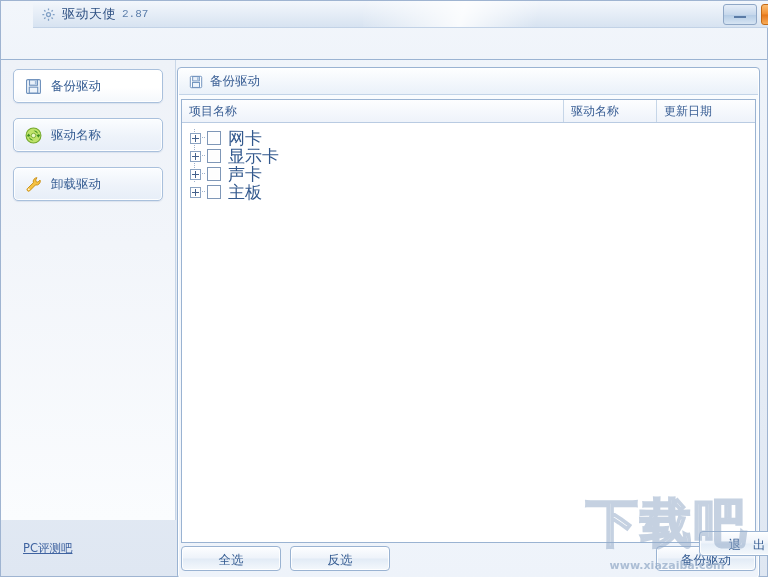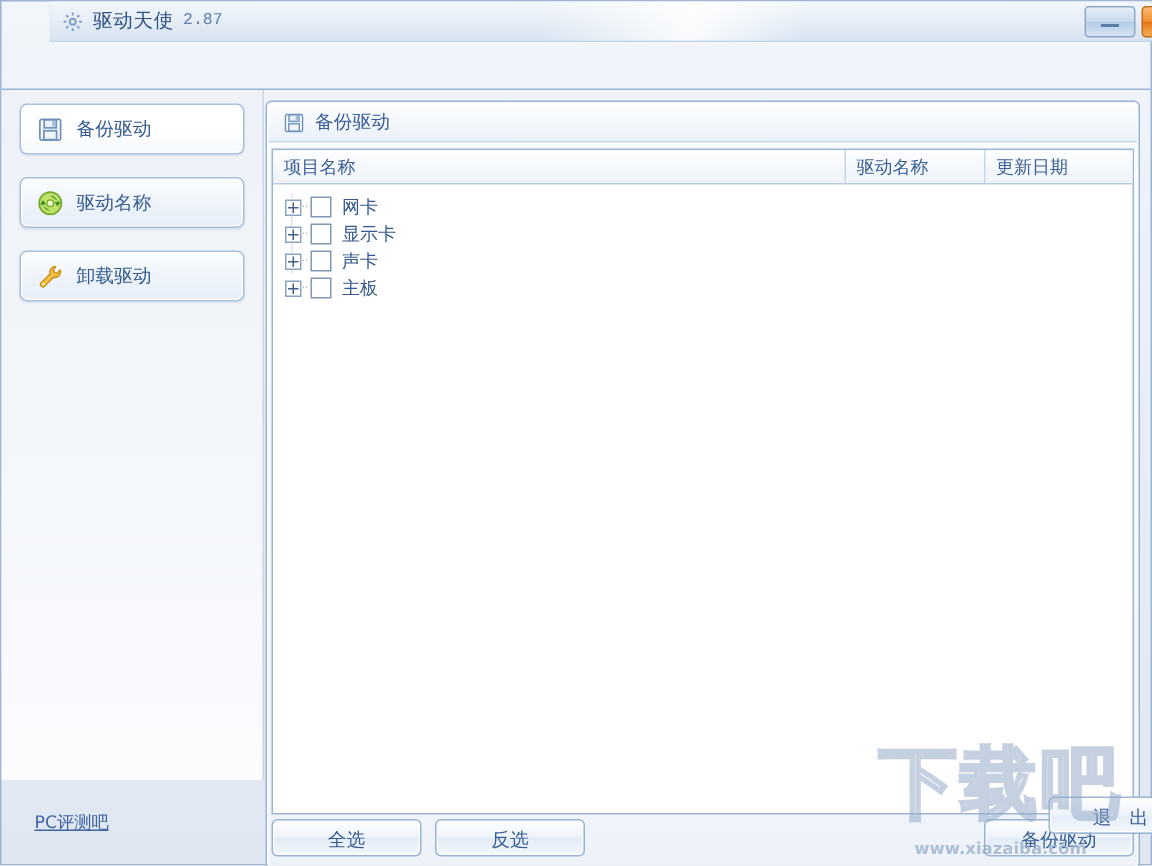"网卡" .tlbl { font-size: 12px -> 17px }
